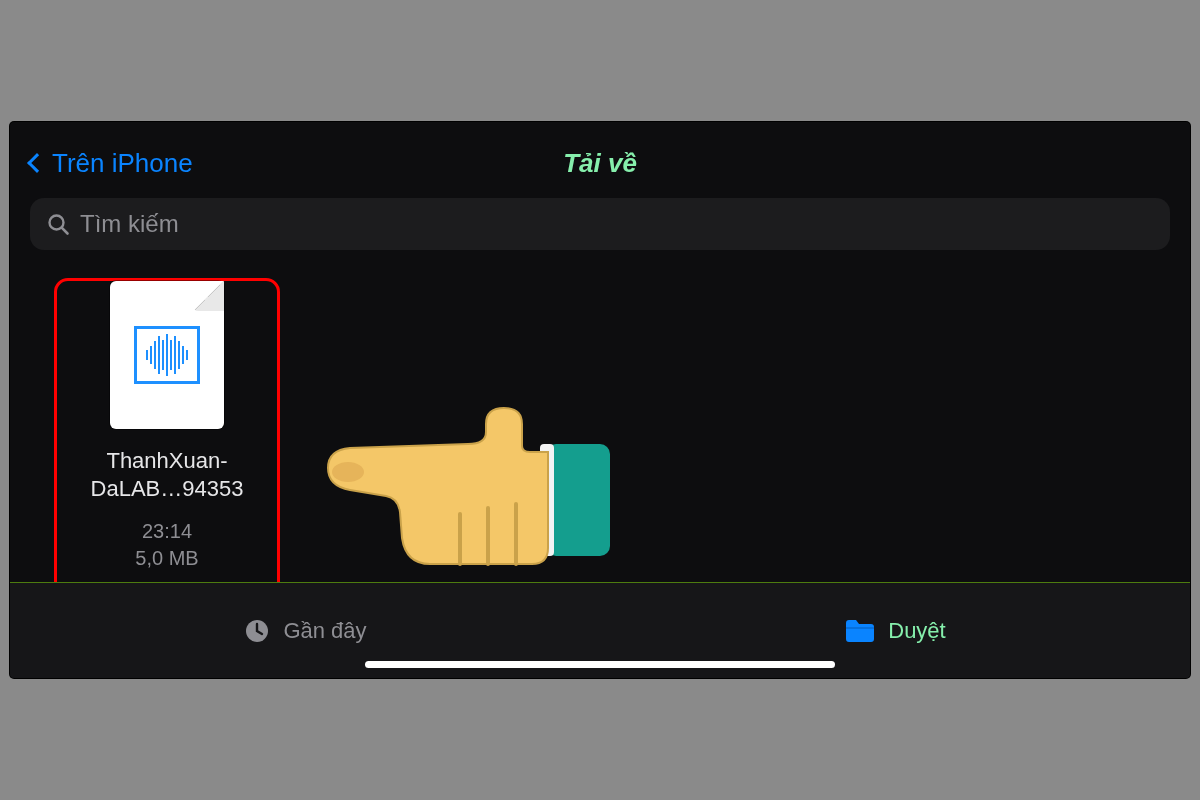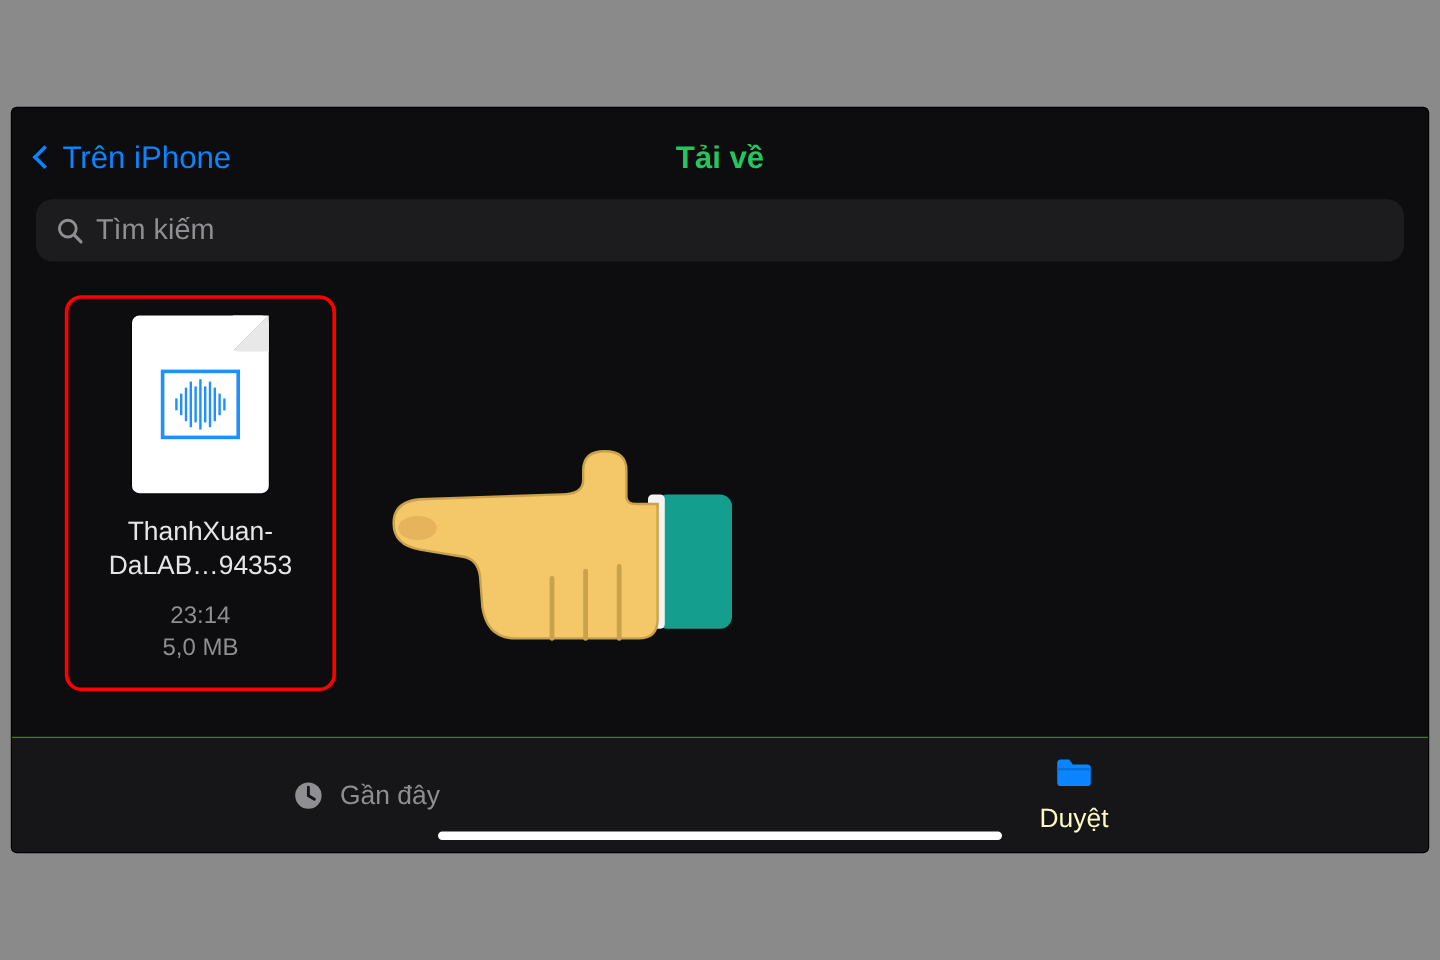"Trên iPhone" .device-frame { height: 620px -> 556px }
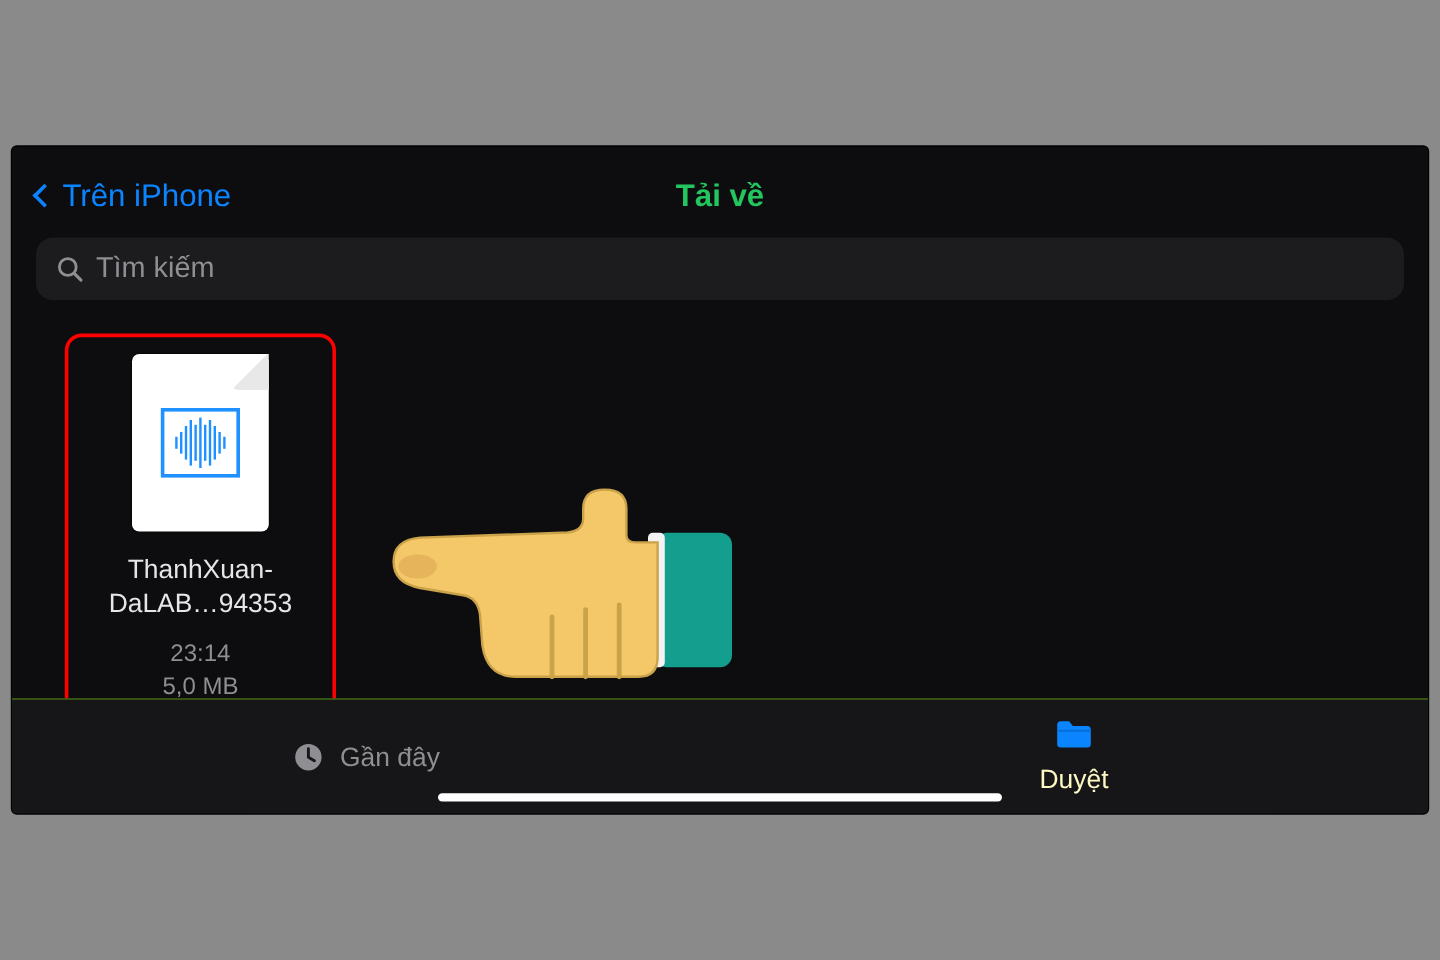"Tải về" .nav-title { color: #22c55e -> #86efac; font-style: none -> italic }
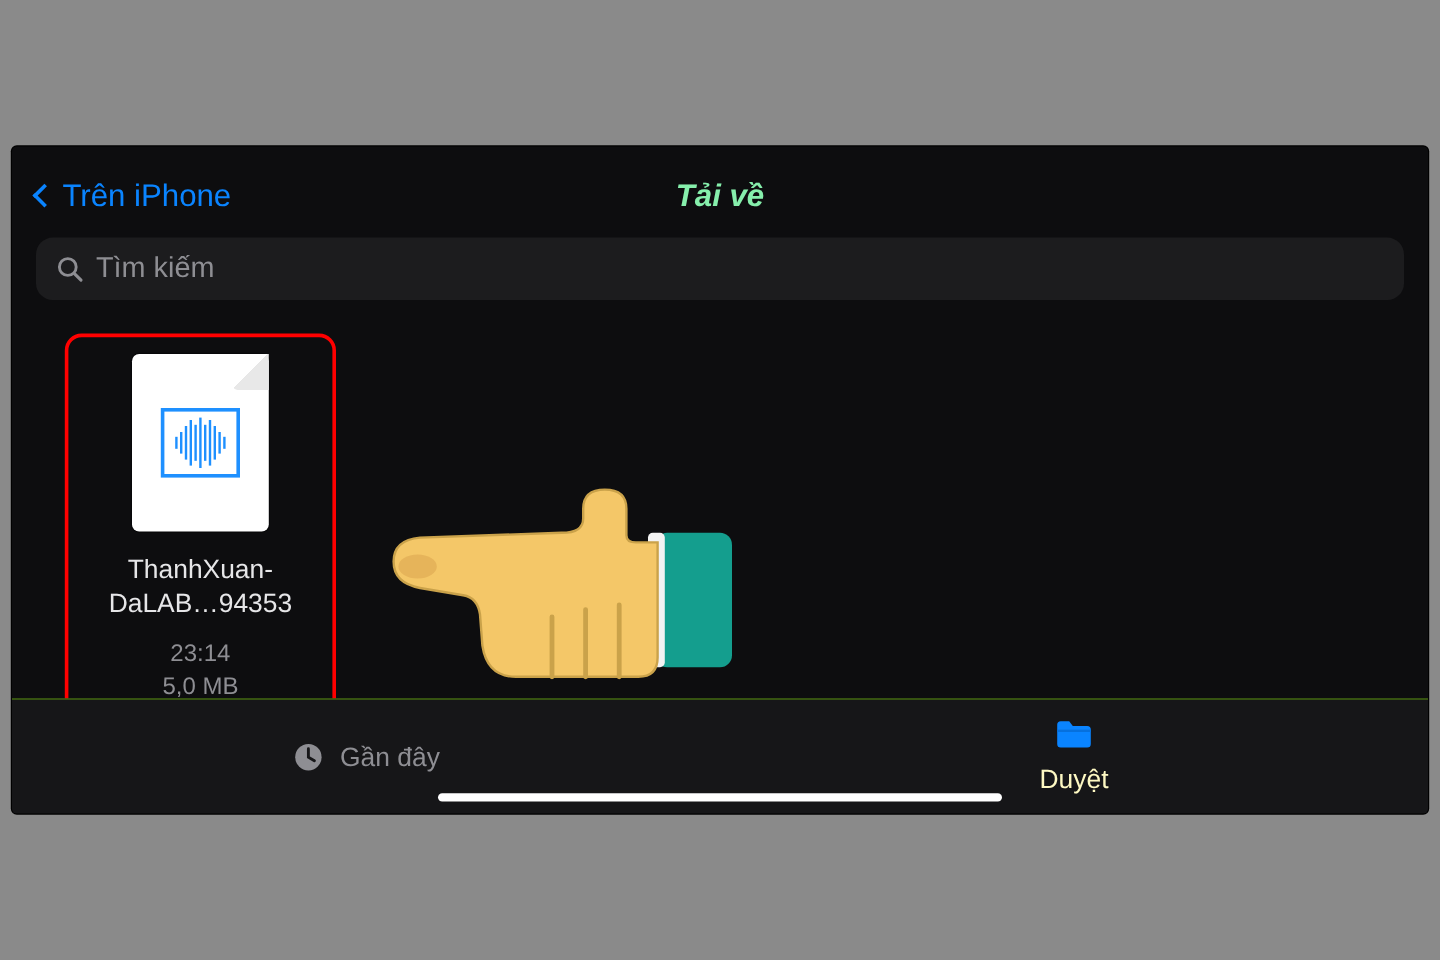"ThanhXuan-" .file-item { padding-top: 14px -> none }
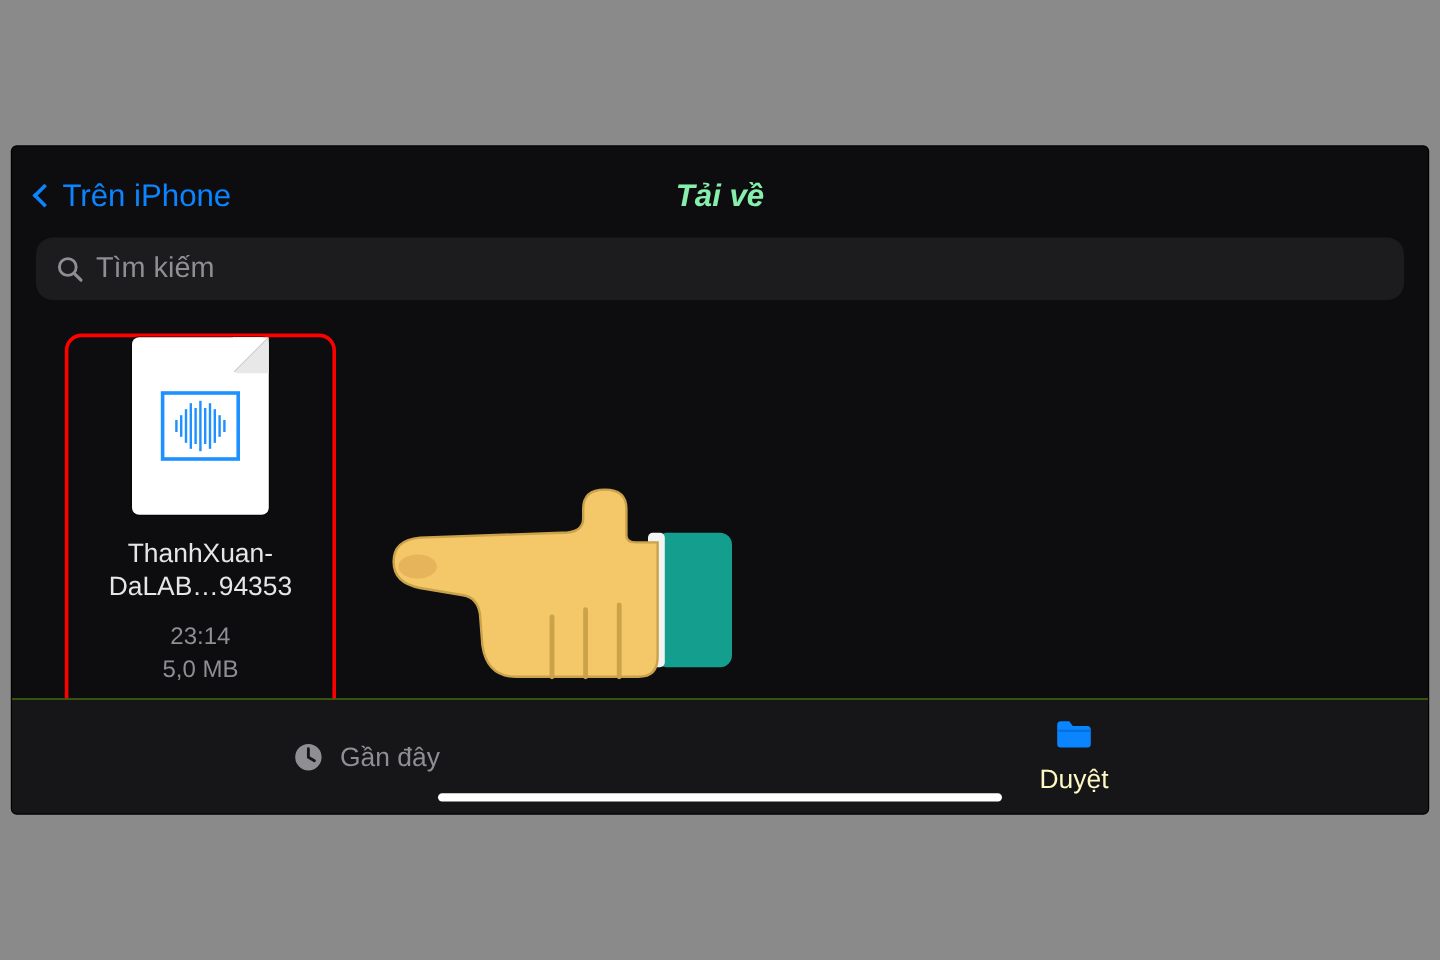"Duyệt" .tab.active { color: #fef9c3 -> #86efac; flex-direction: column -> none }
